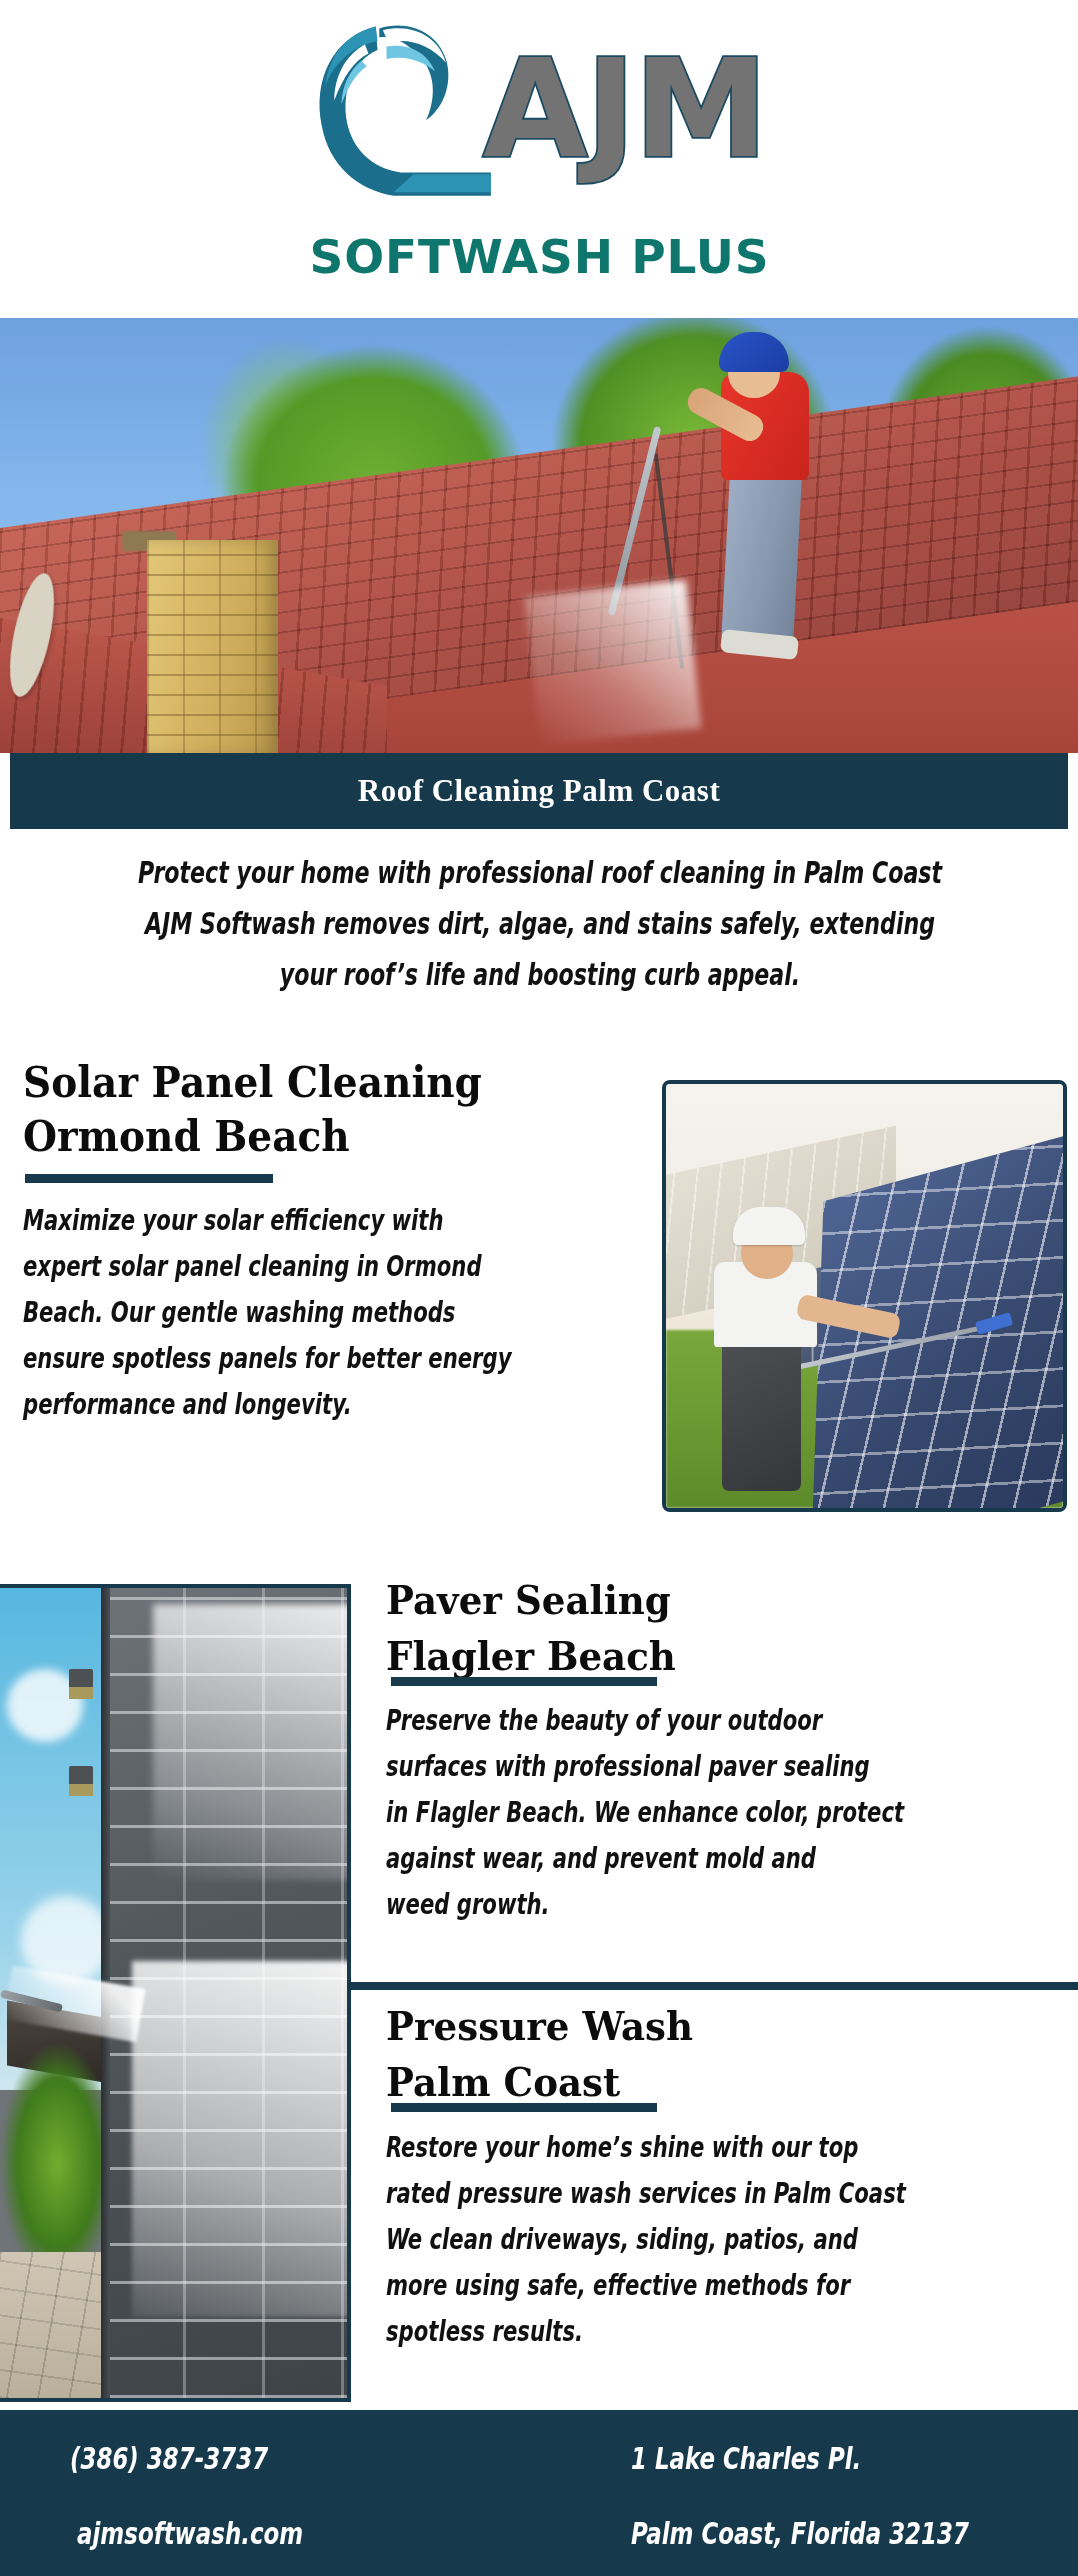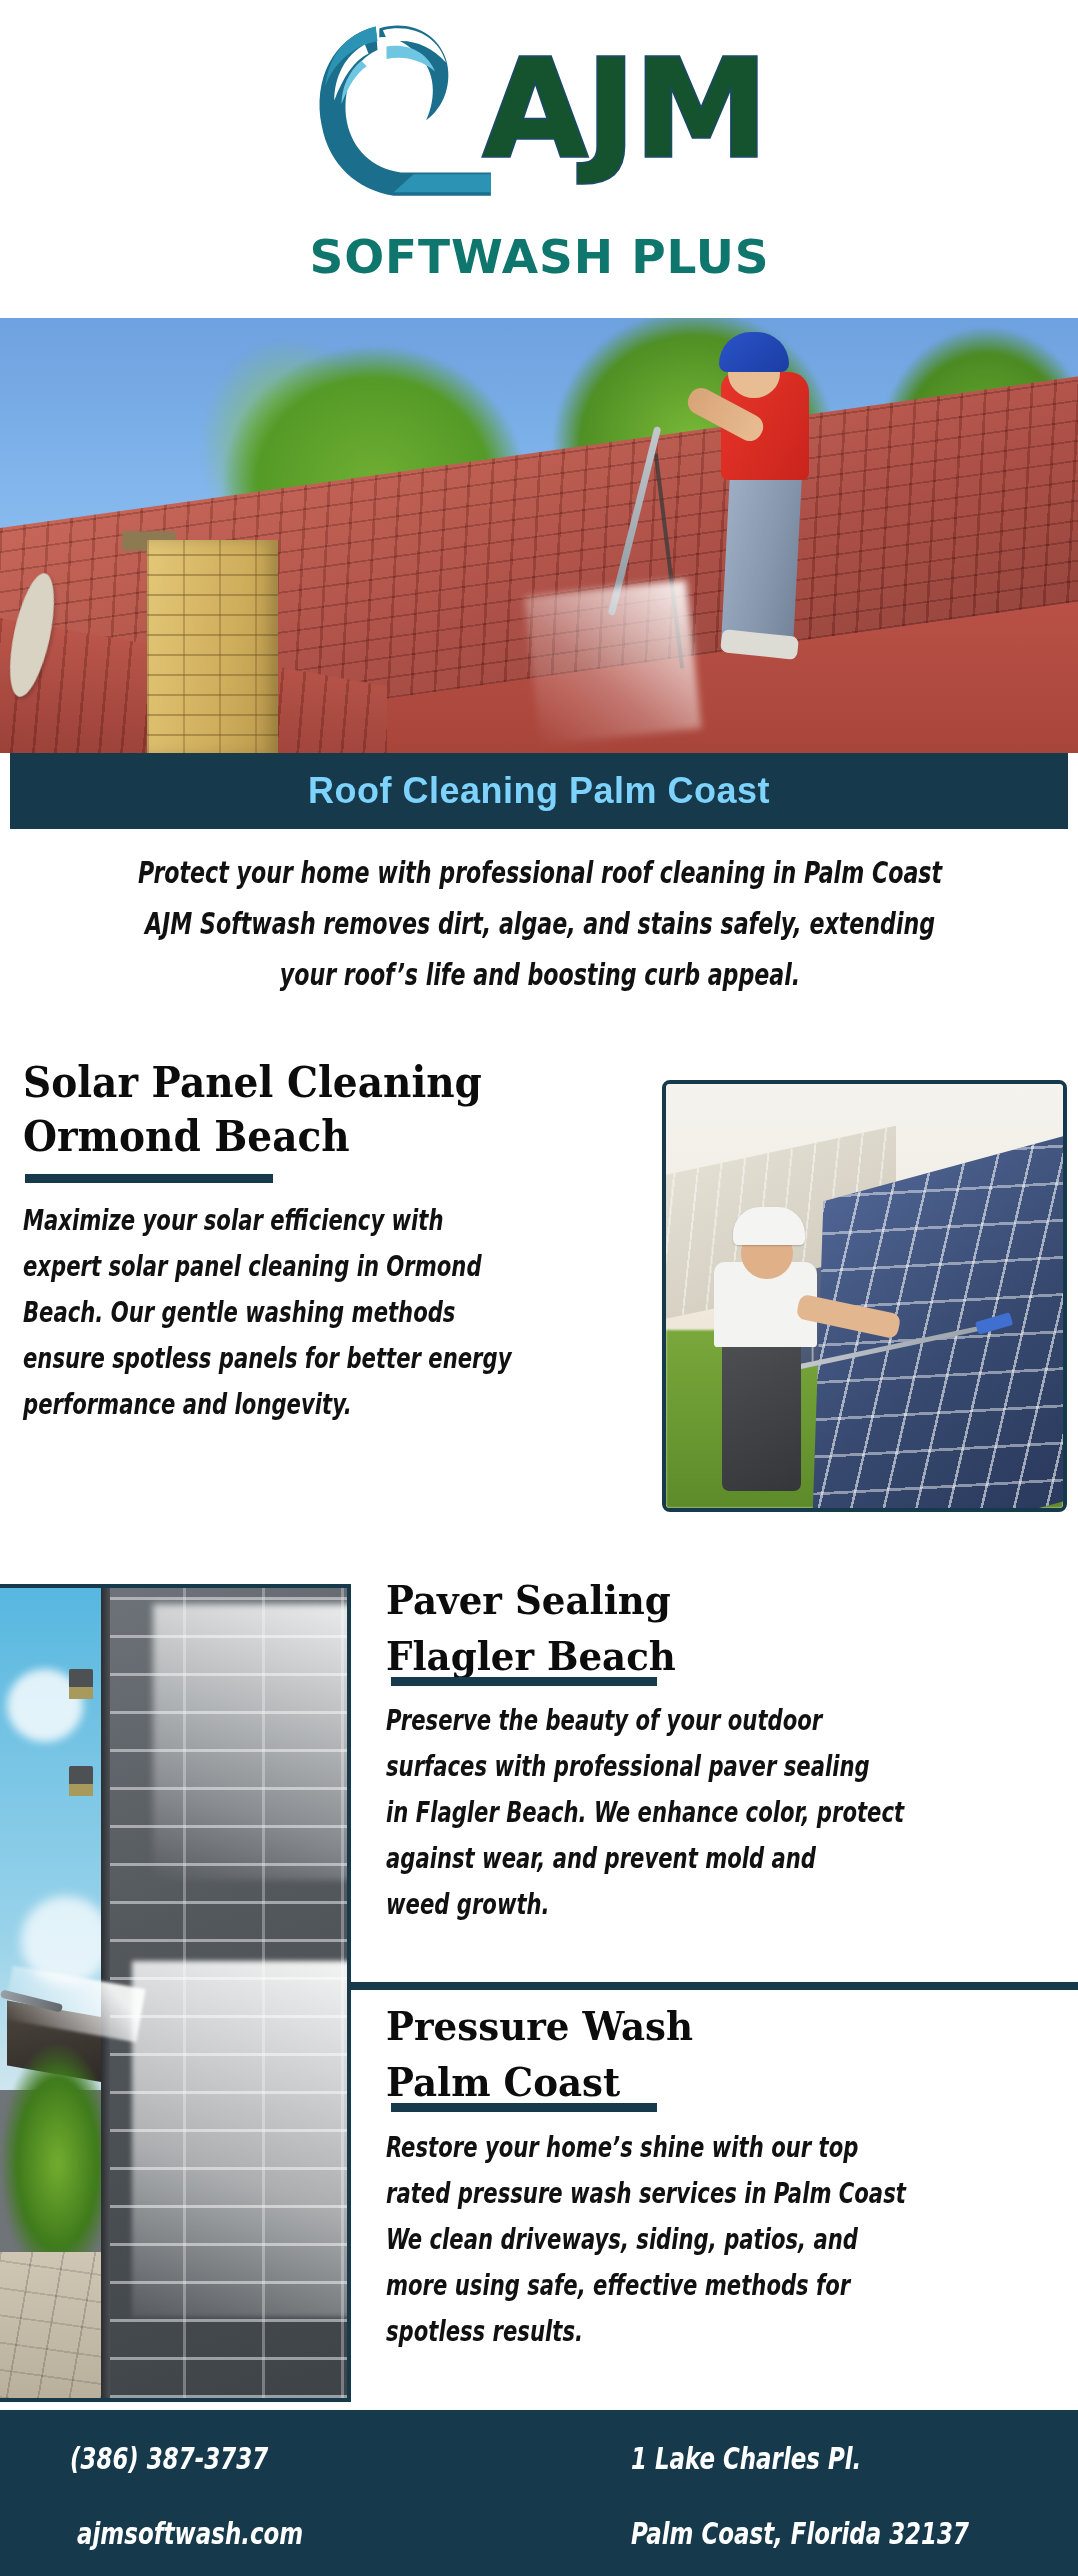"AJM" .logo-ajm { color: #14532d -> #737373 }
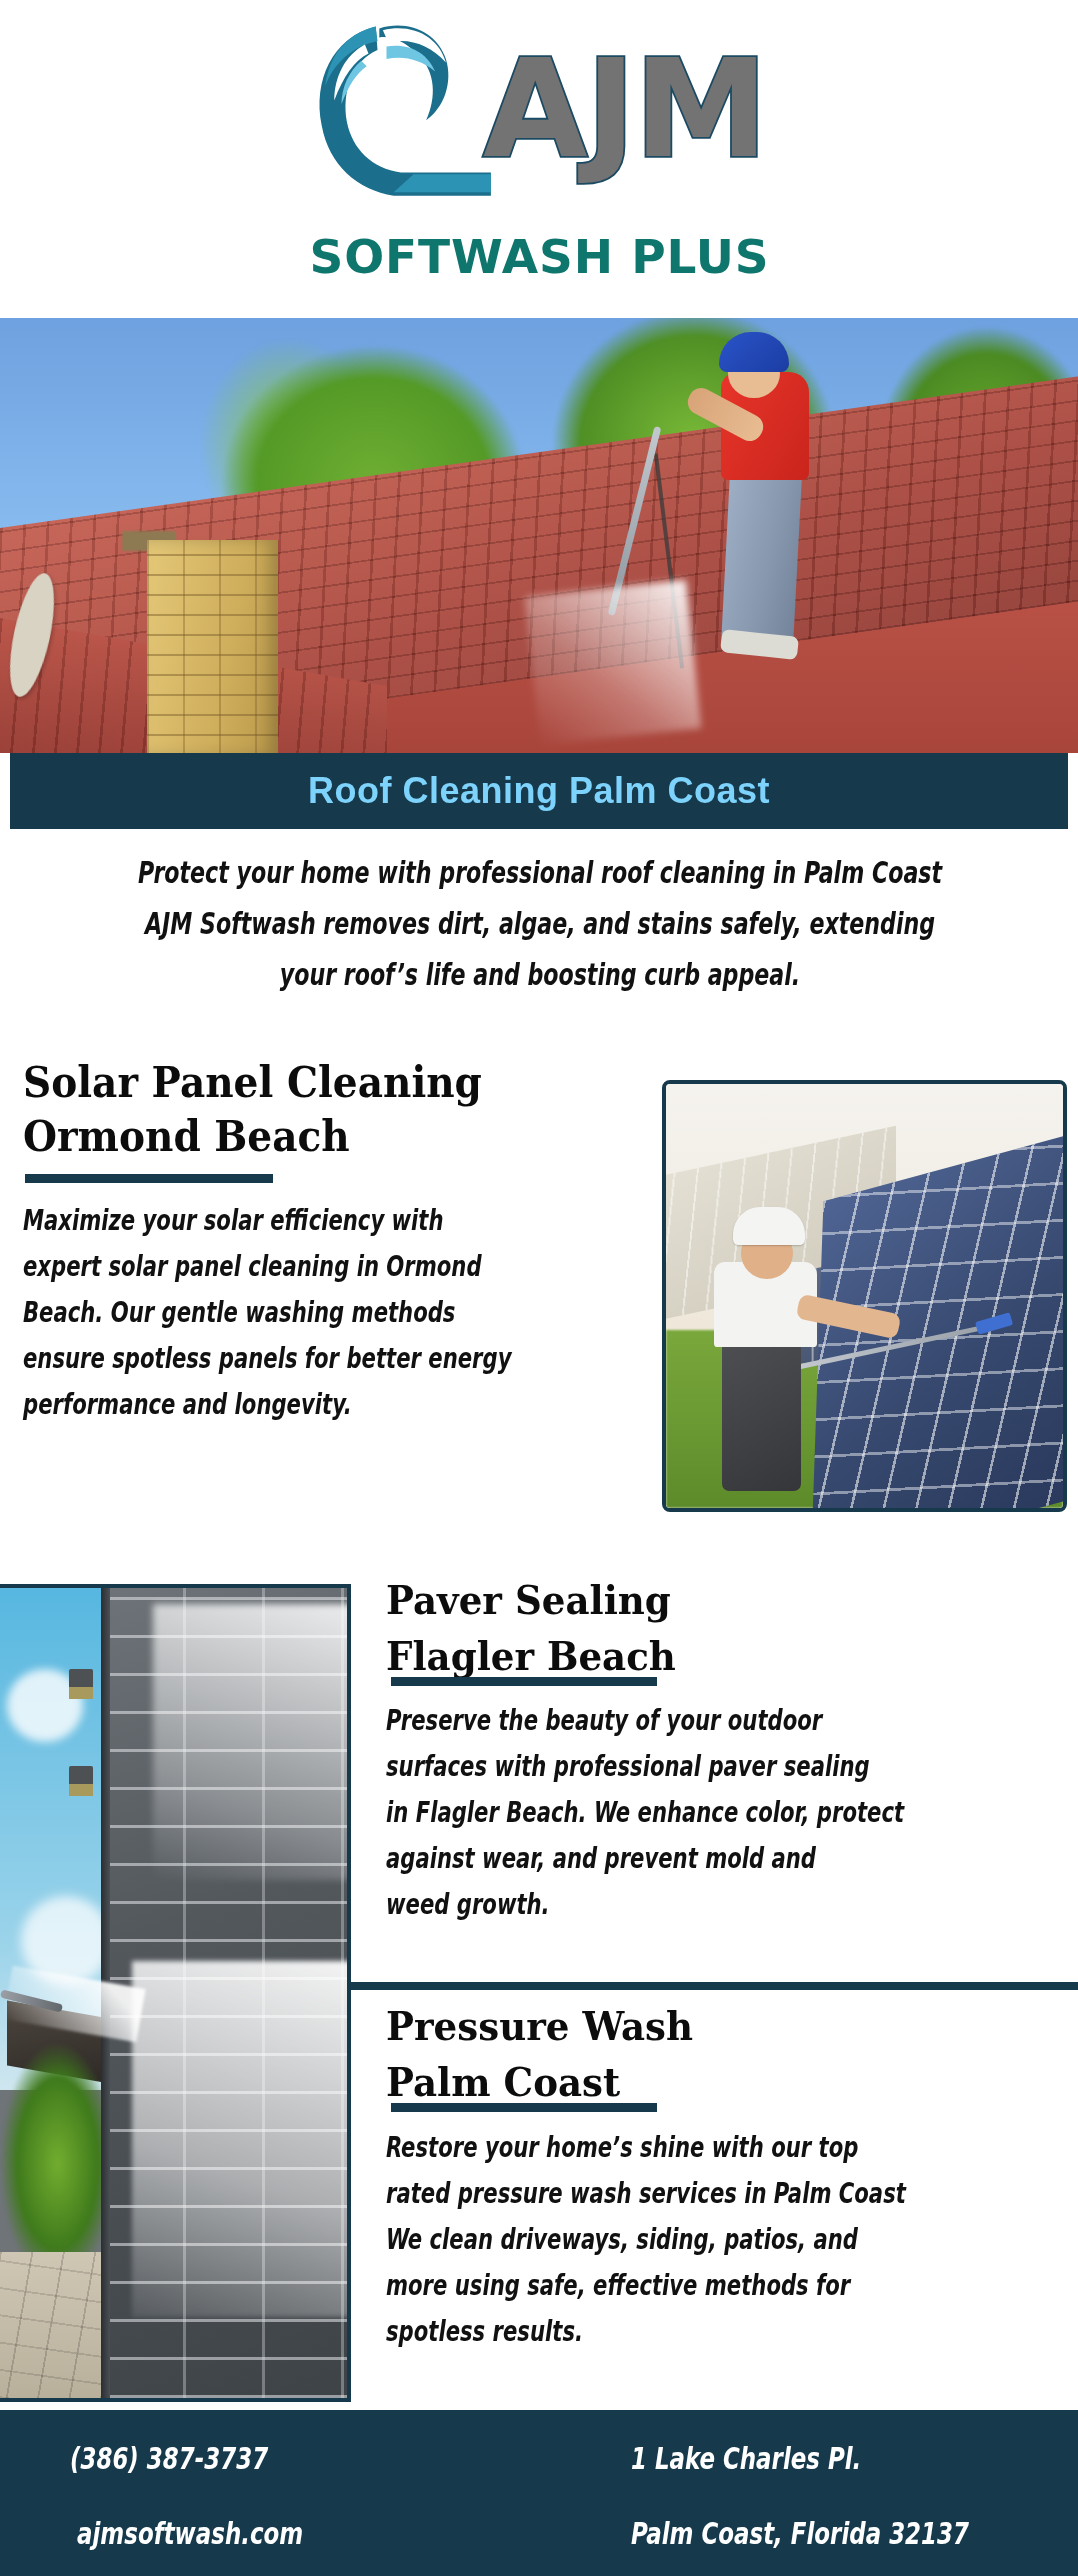"Roof Cleaning Palm Coast" .title-banner-text { color: #7dd3fc -> #ffffff; font-family: Liberation Sans, sans-serif -> Liberation Serif, serif; font-size: 36px -> 31px }
